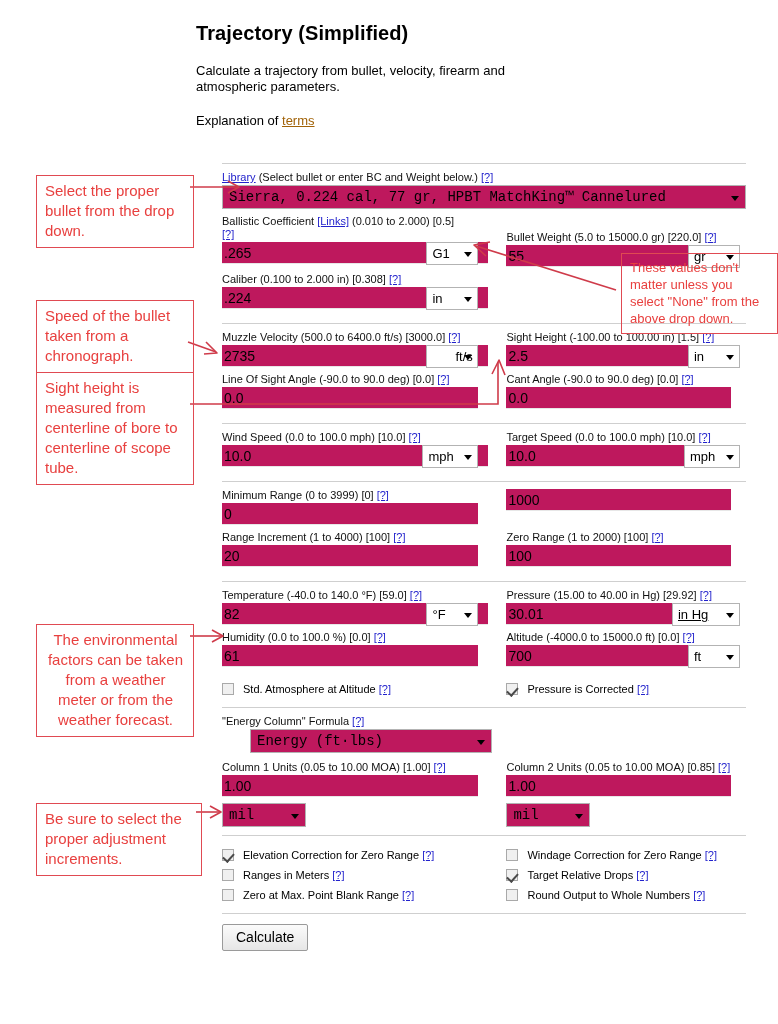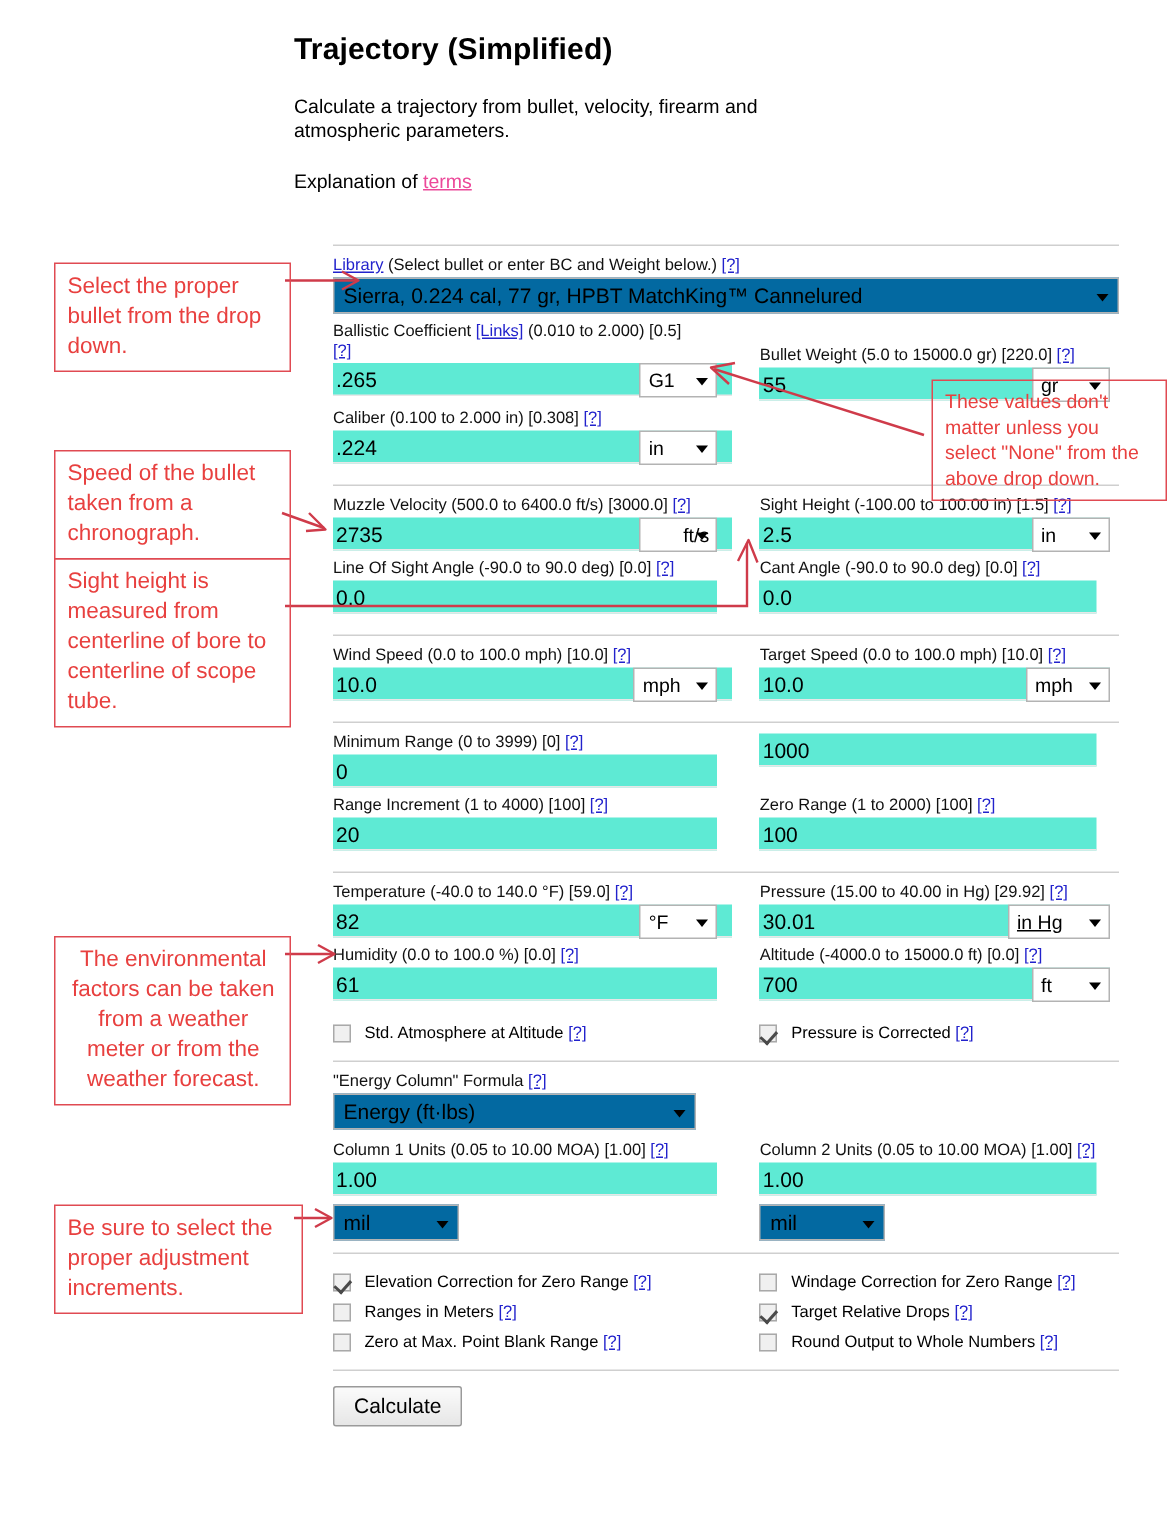"terms" .expl a { color: #ec4899 -> #a16207 }
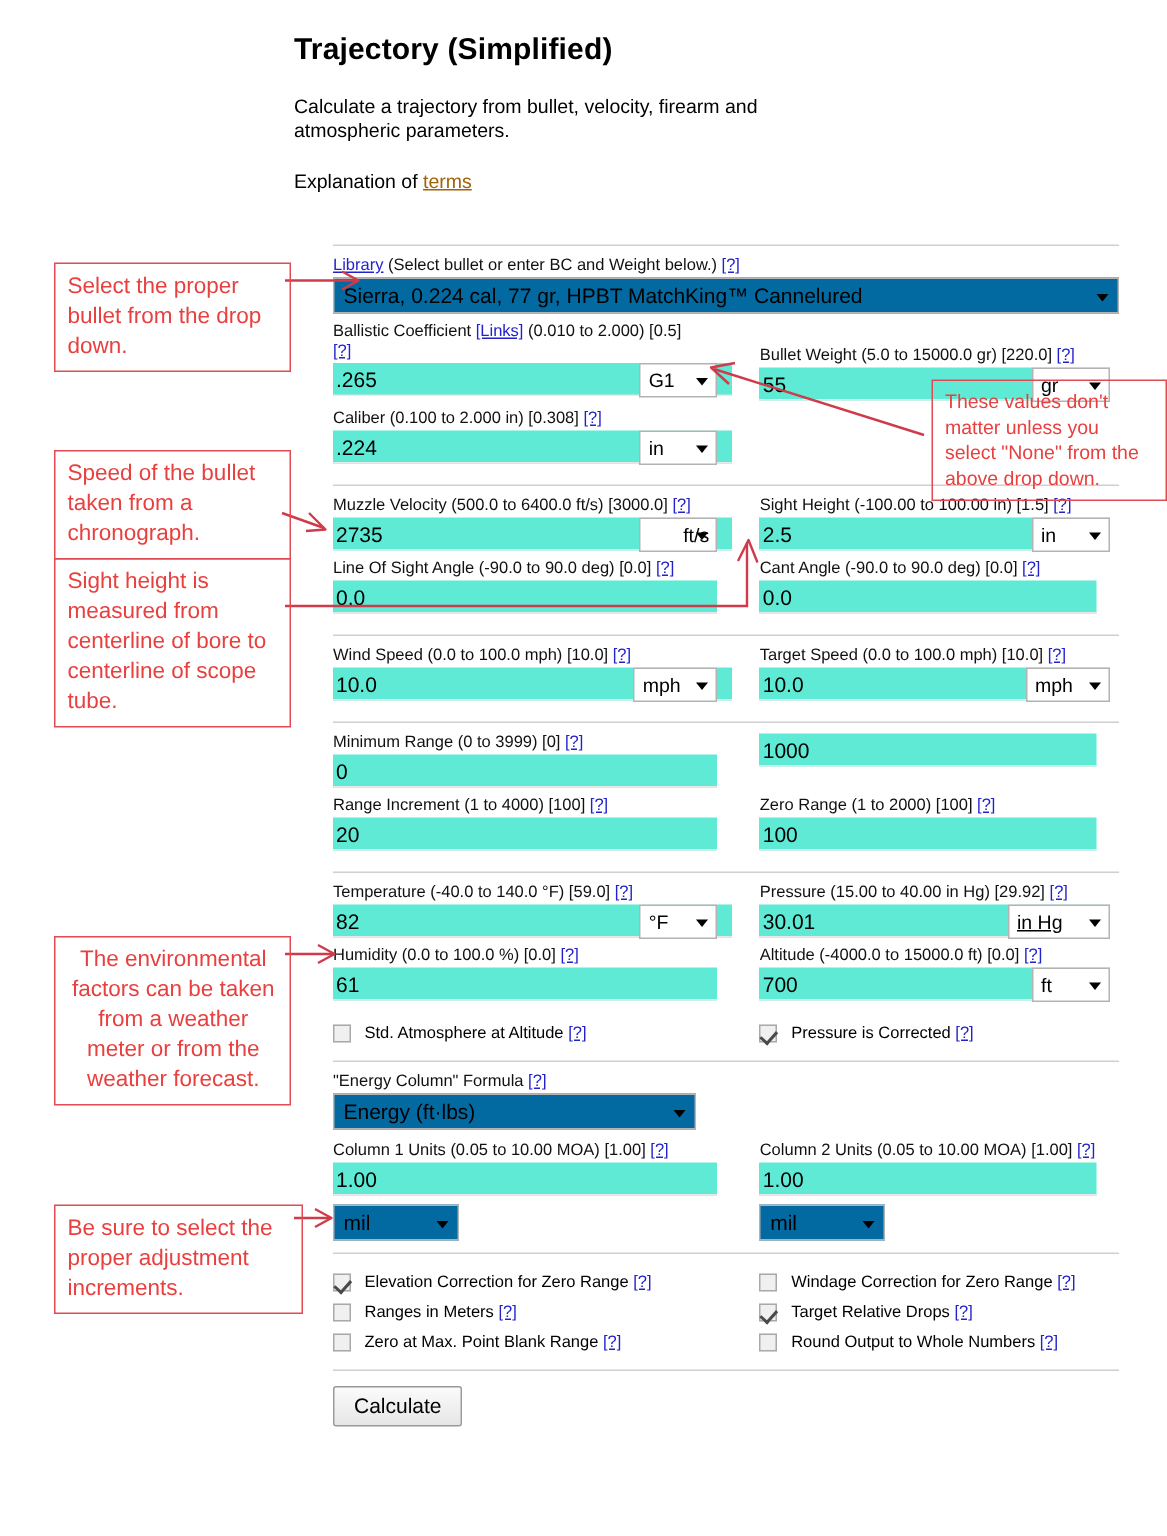"Sierra, 0.224 cal, 77 gr," .bigsel { background: #0369a1 -> #be185d; font-family: Liberation Sans, sans-serif -> Liberation Mono, monospace }
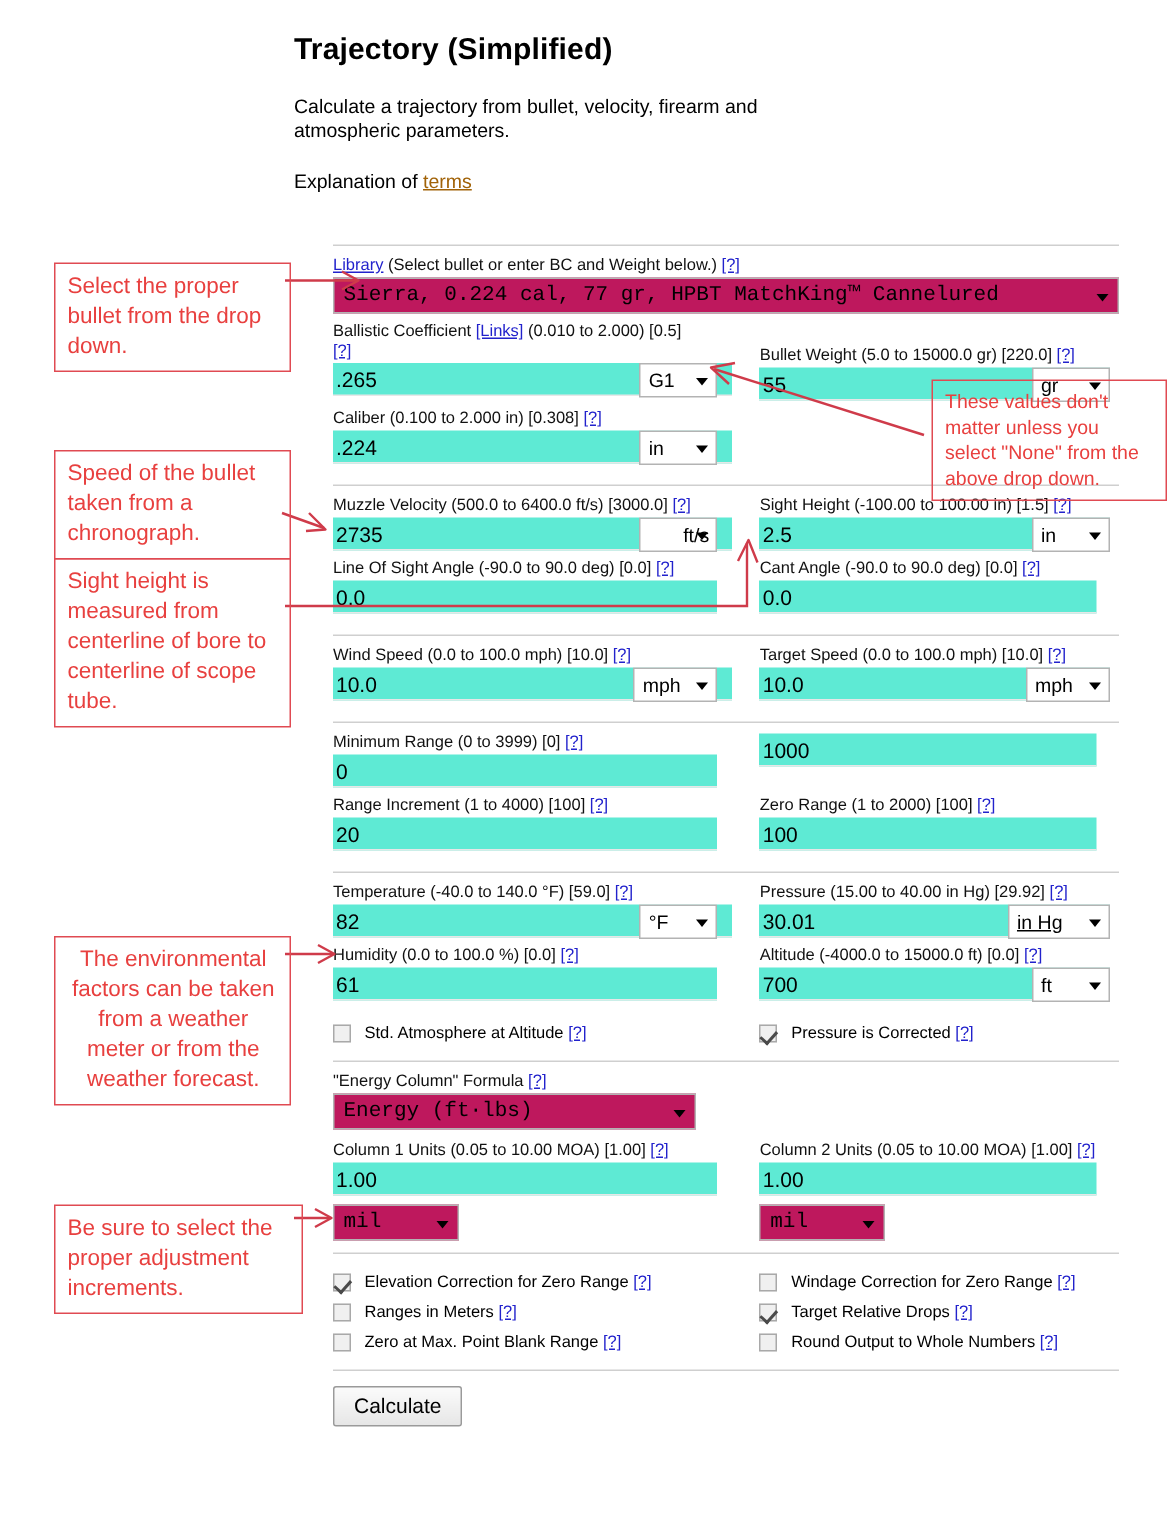".265" .txt { background: #5eead4 -> #be185d }
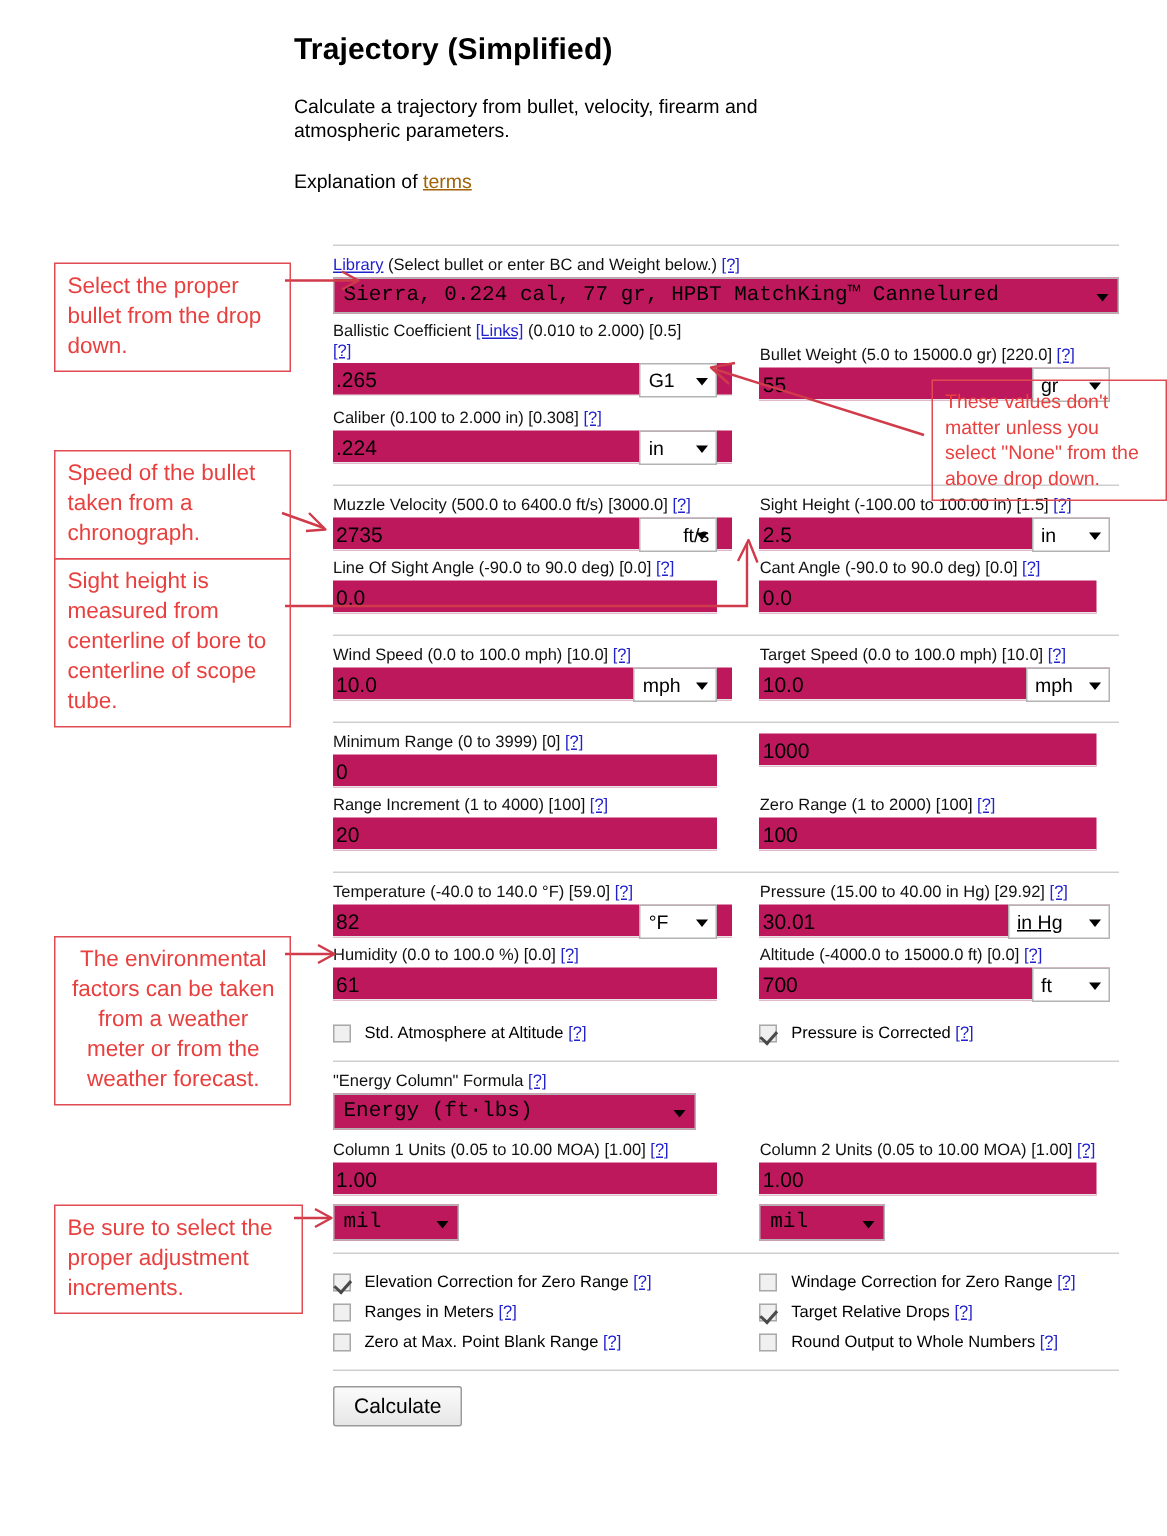"Energy (ft·lbs)" div.bigsel { margin-left: none -> 28px }
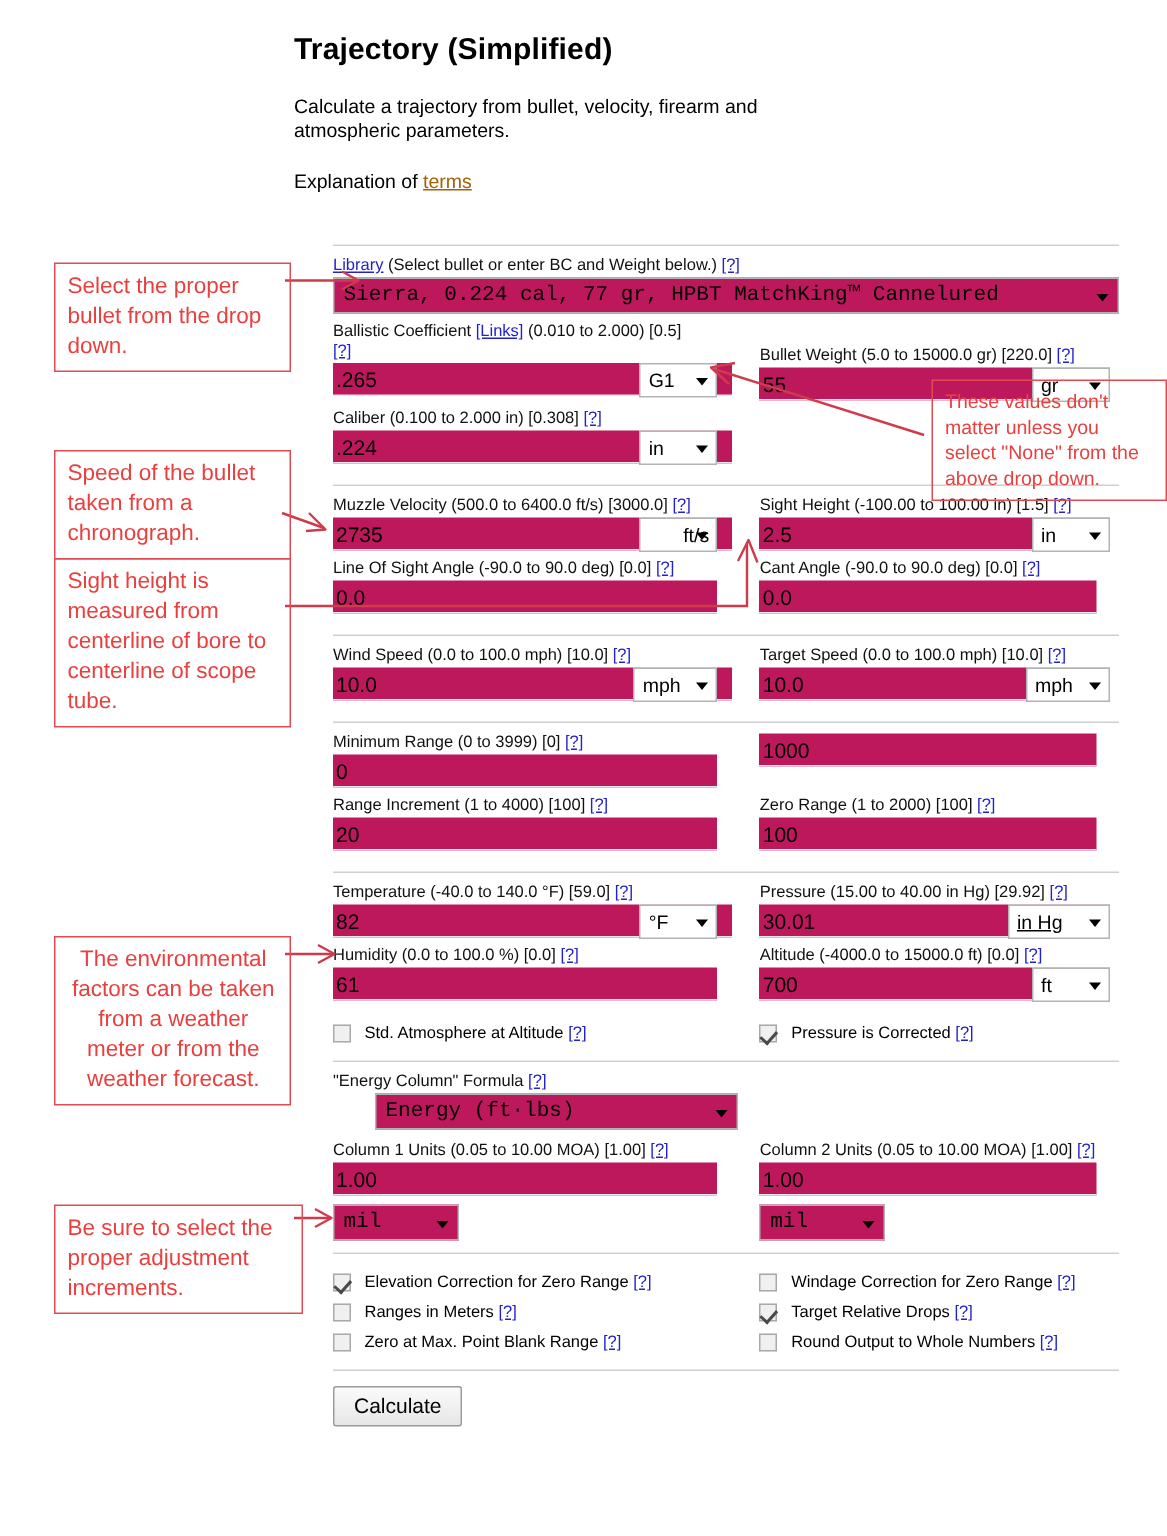"Column 2 Units (0.05 to" span { text: 1.00 -> 0.85 }
